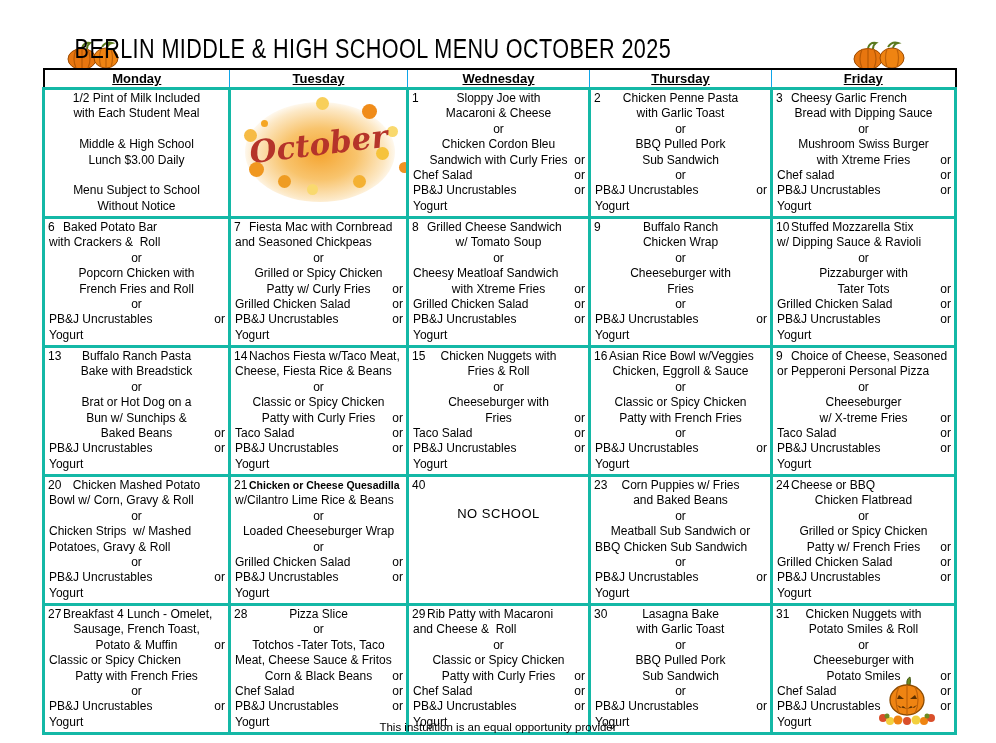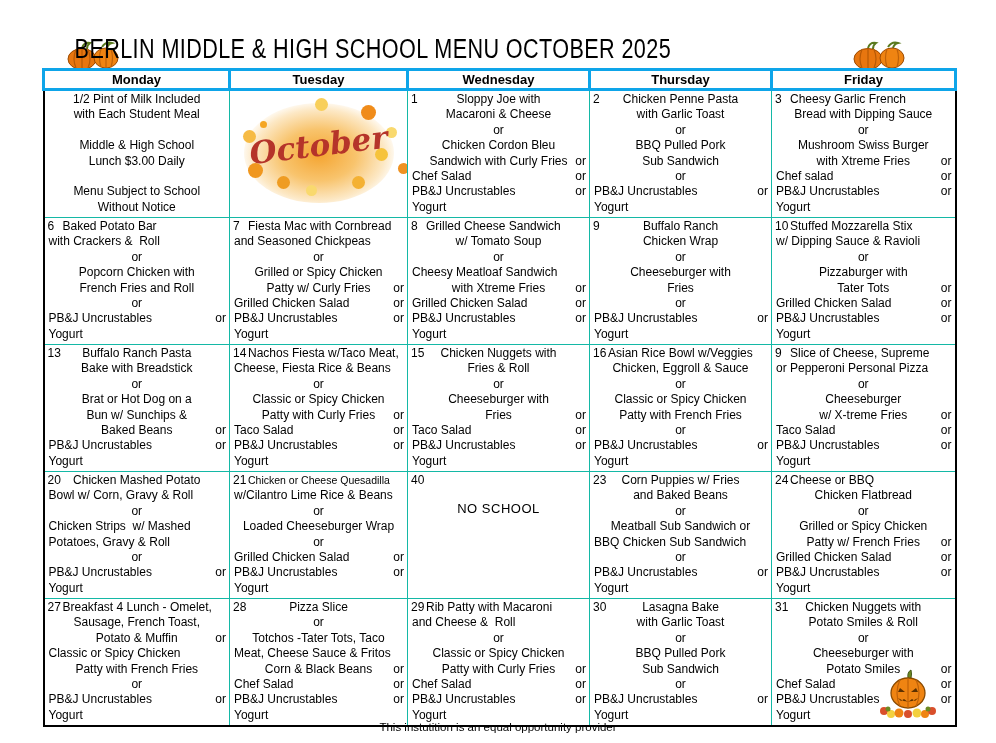"Monday" table.menu th { border: 3px solid #0ea5e9 -> 1px solid #0ea5e9; text-decoration: none -> underline }
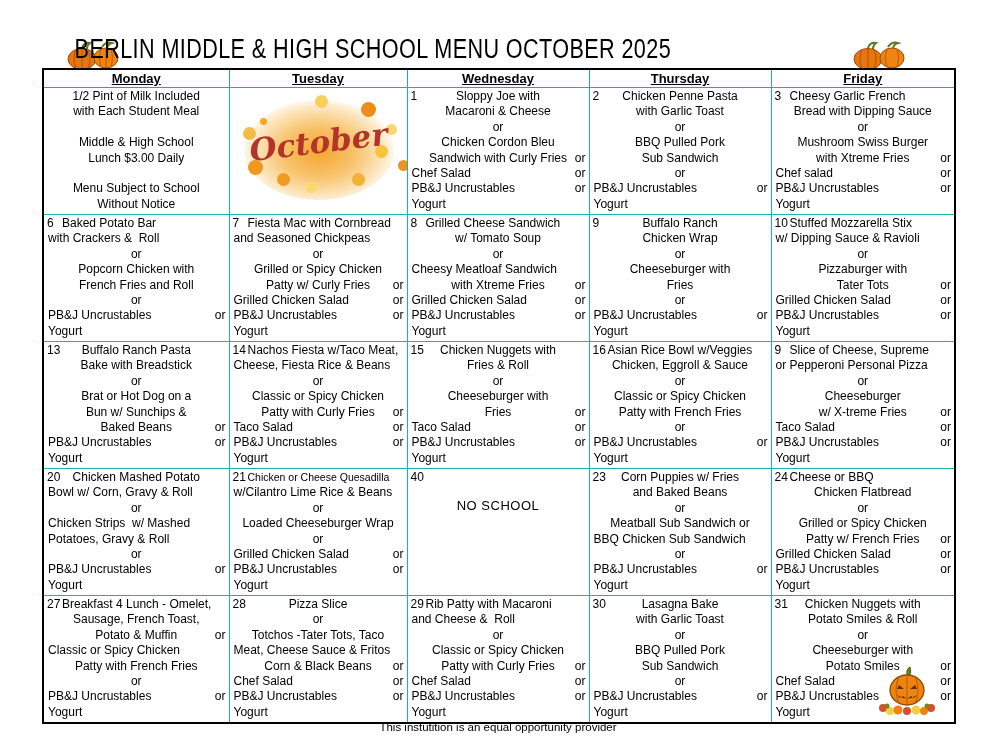"1/2 Pint of Milk Included" table.menu td { border: 1px solid #14b8a6 -> 3px solid #14b8a6 }
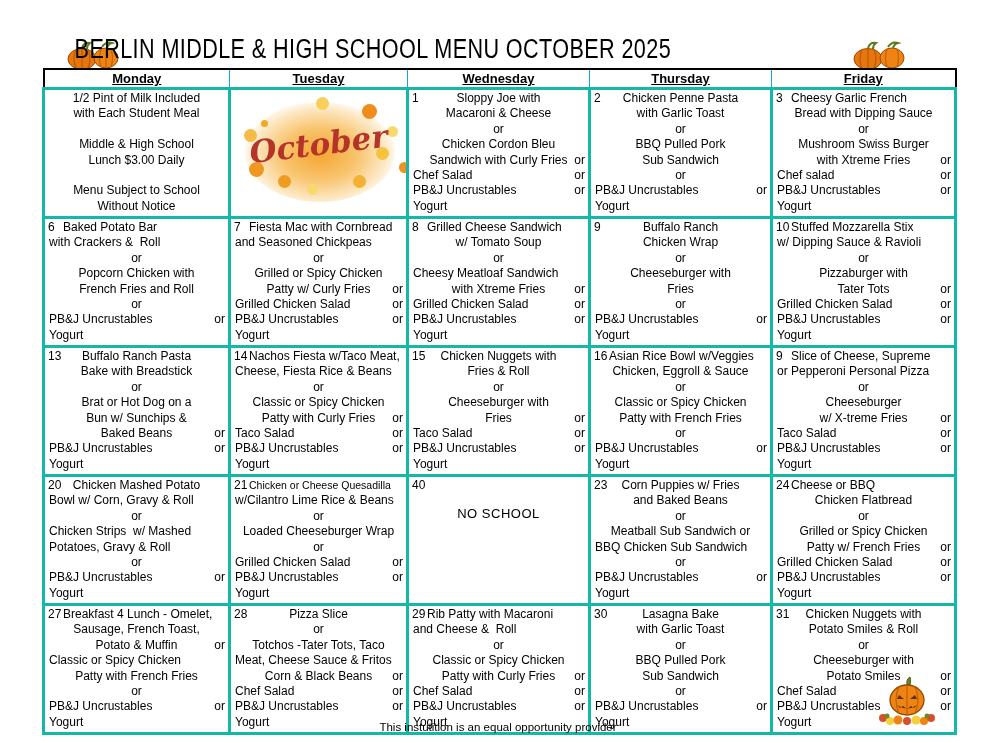"Slice of Cheese, Supreme" span { text: Slice of Cheese, Supreme -> Choice of Cheese, Seasoned }
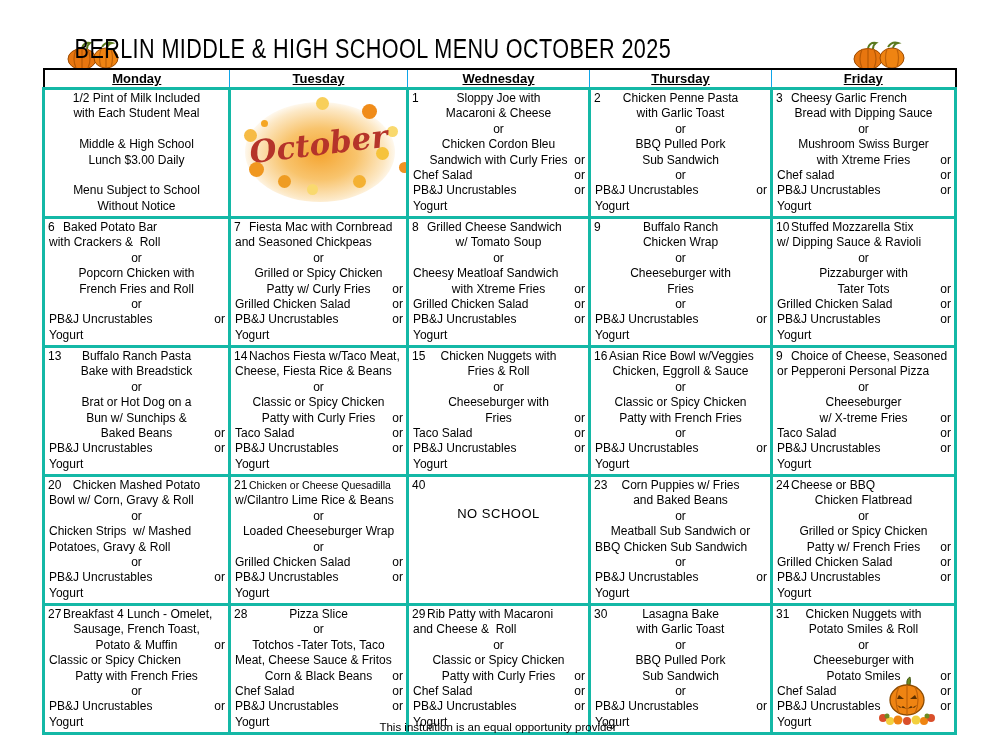"Chicken or Cheese Quesadilla" .line.s { font-weight: none -> bold }
